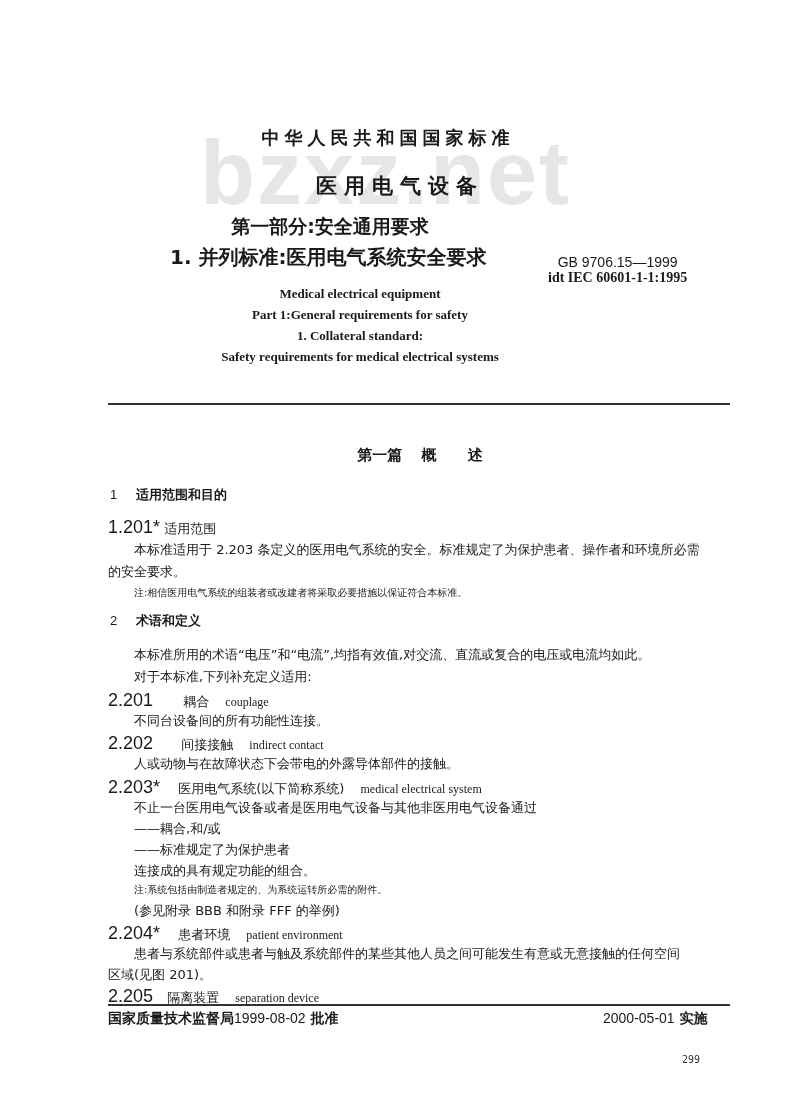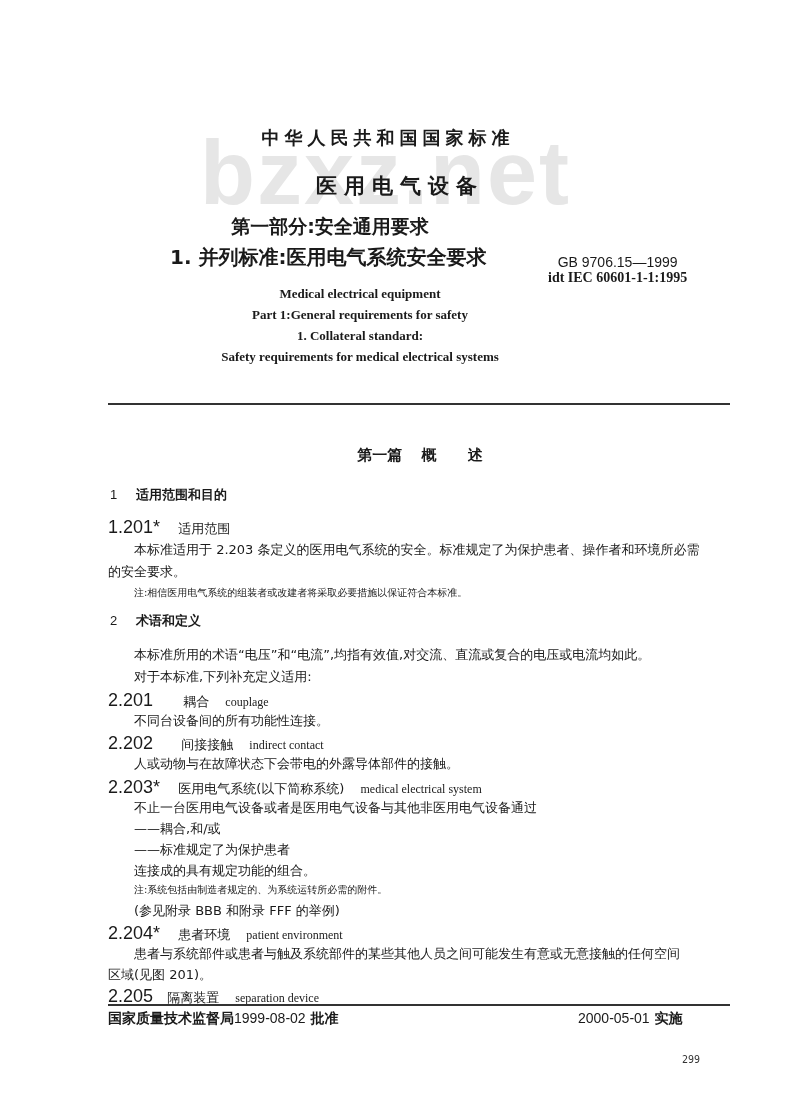"适用范围" span { margin-left: 14px -> none }
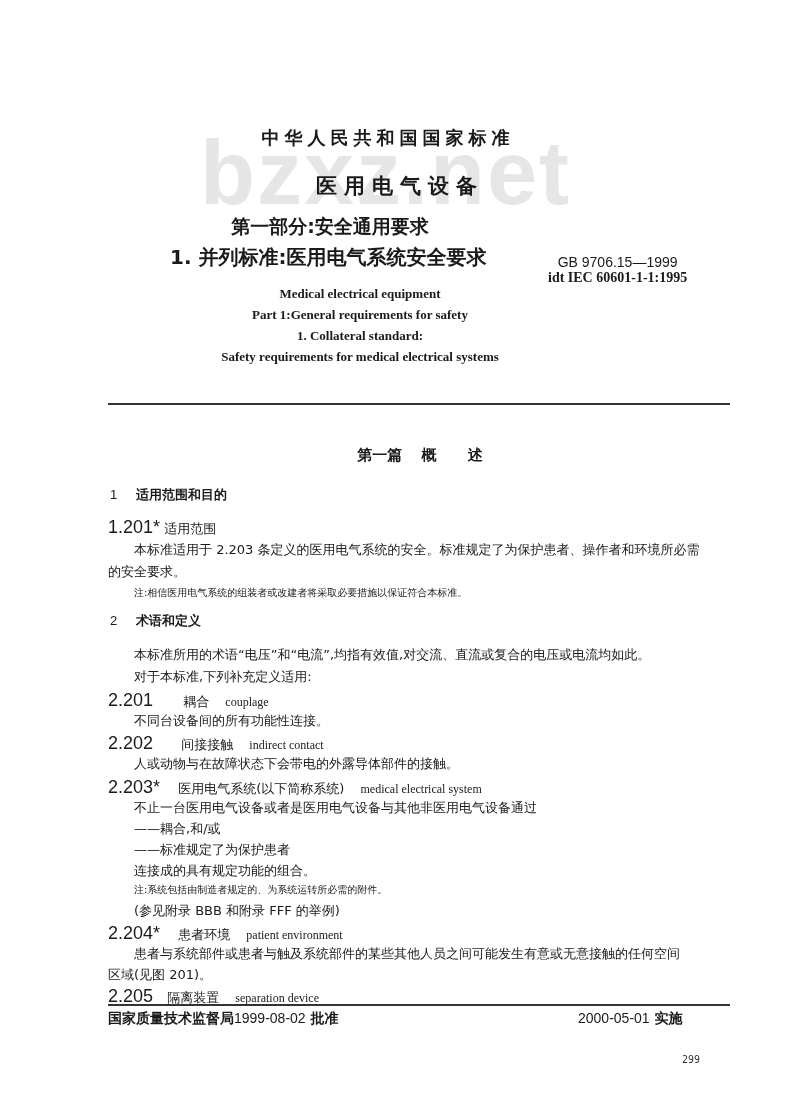"2000-05-01 实施" .footer-right { left: 578px -> 603px }
